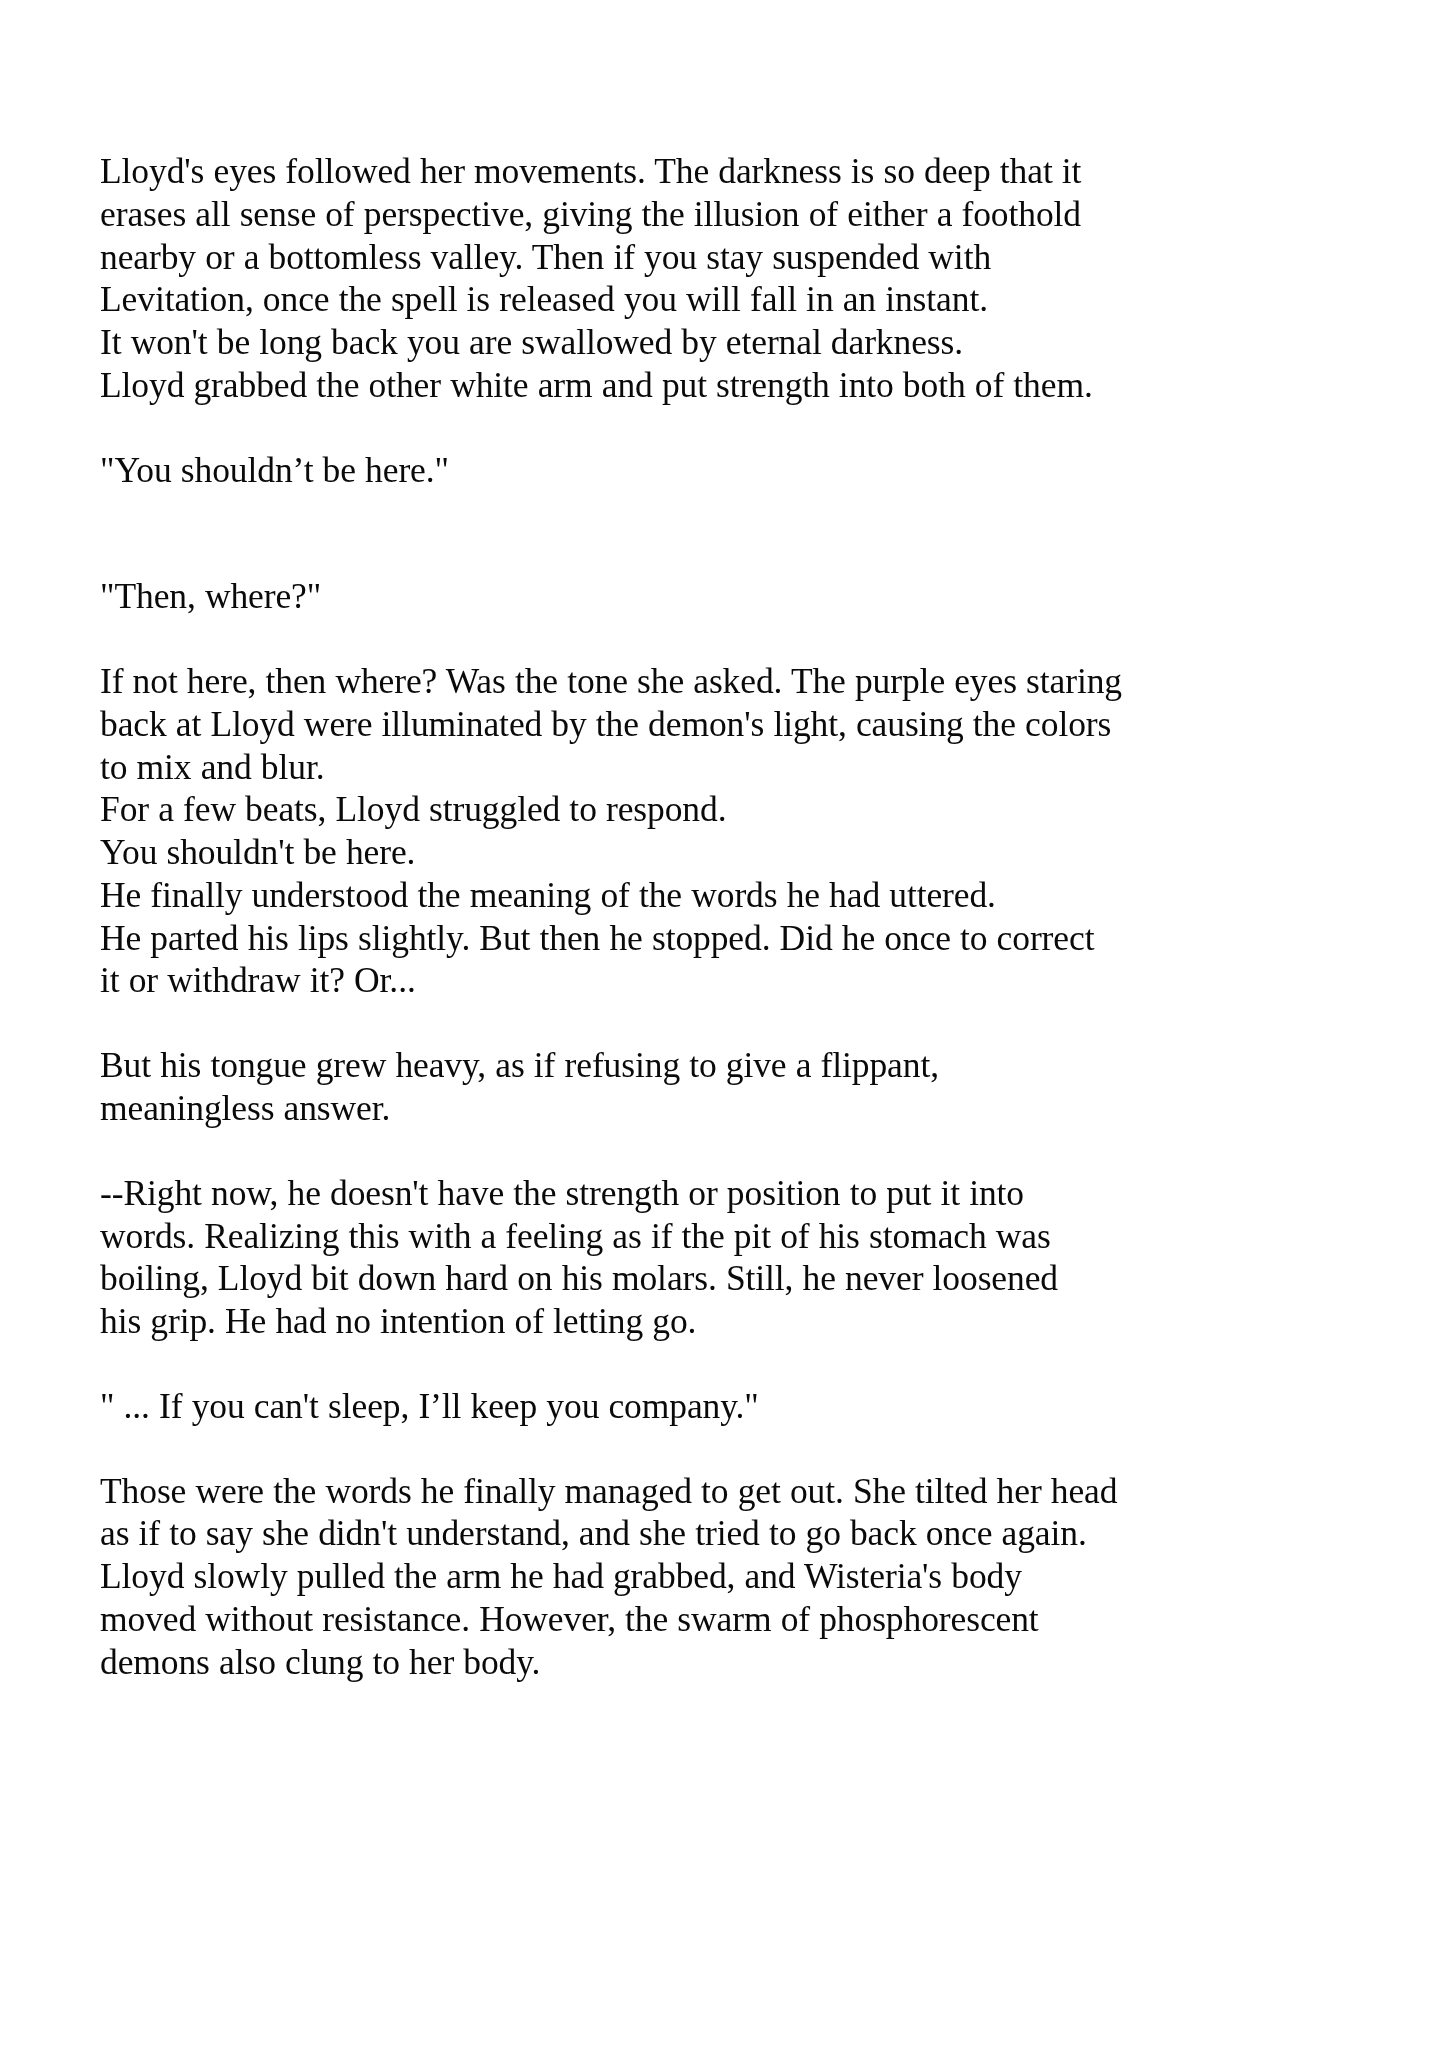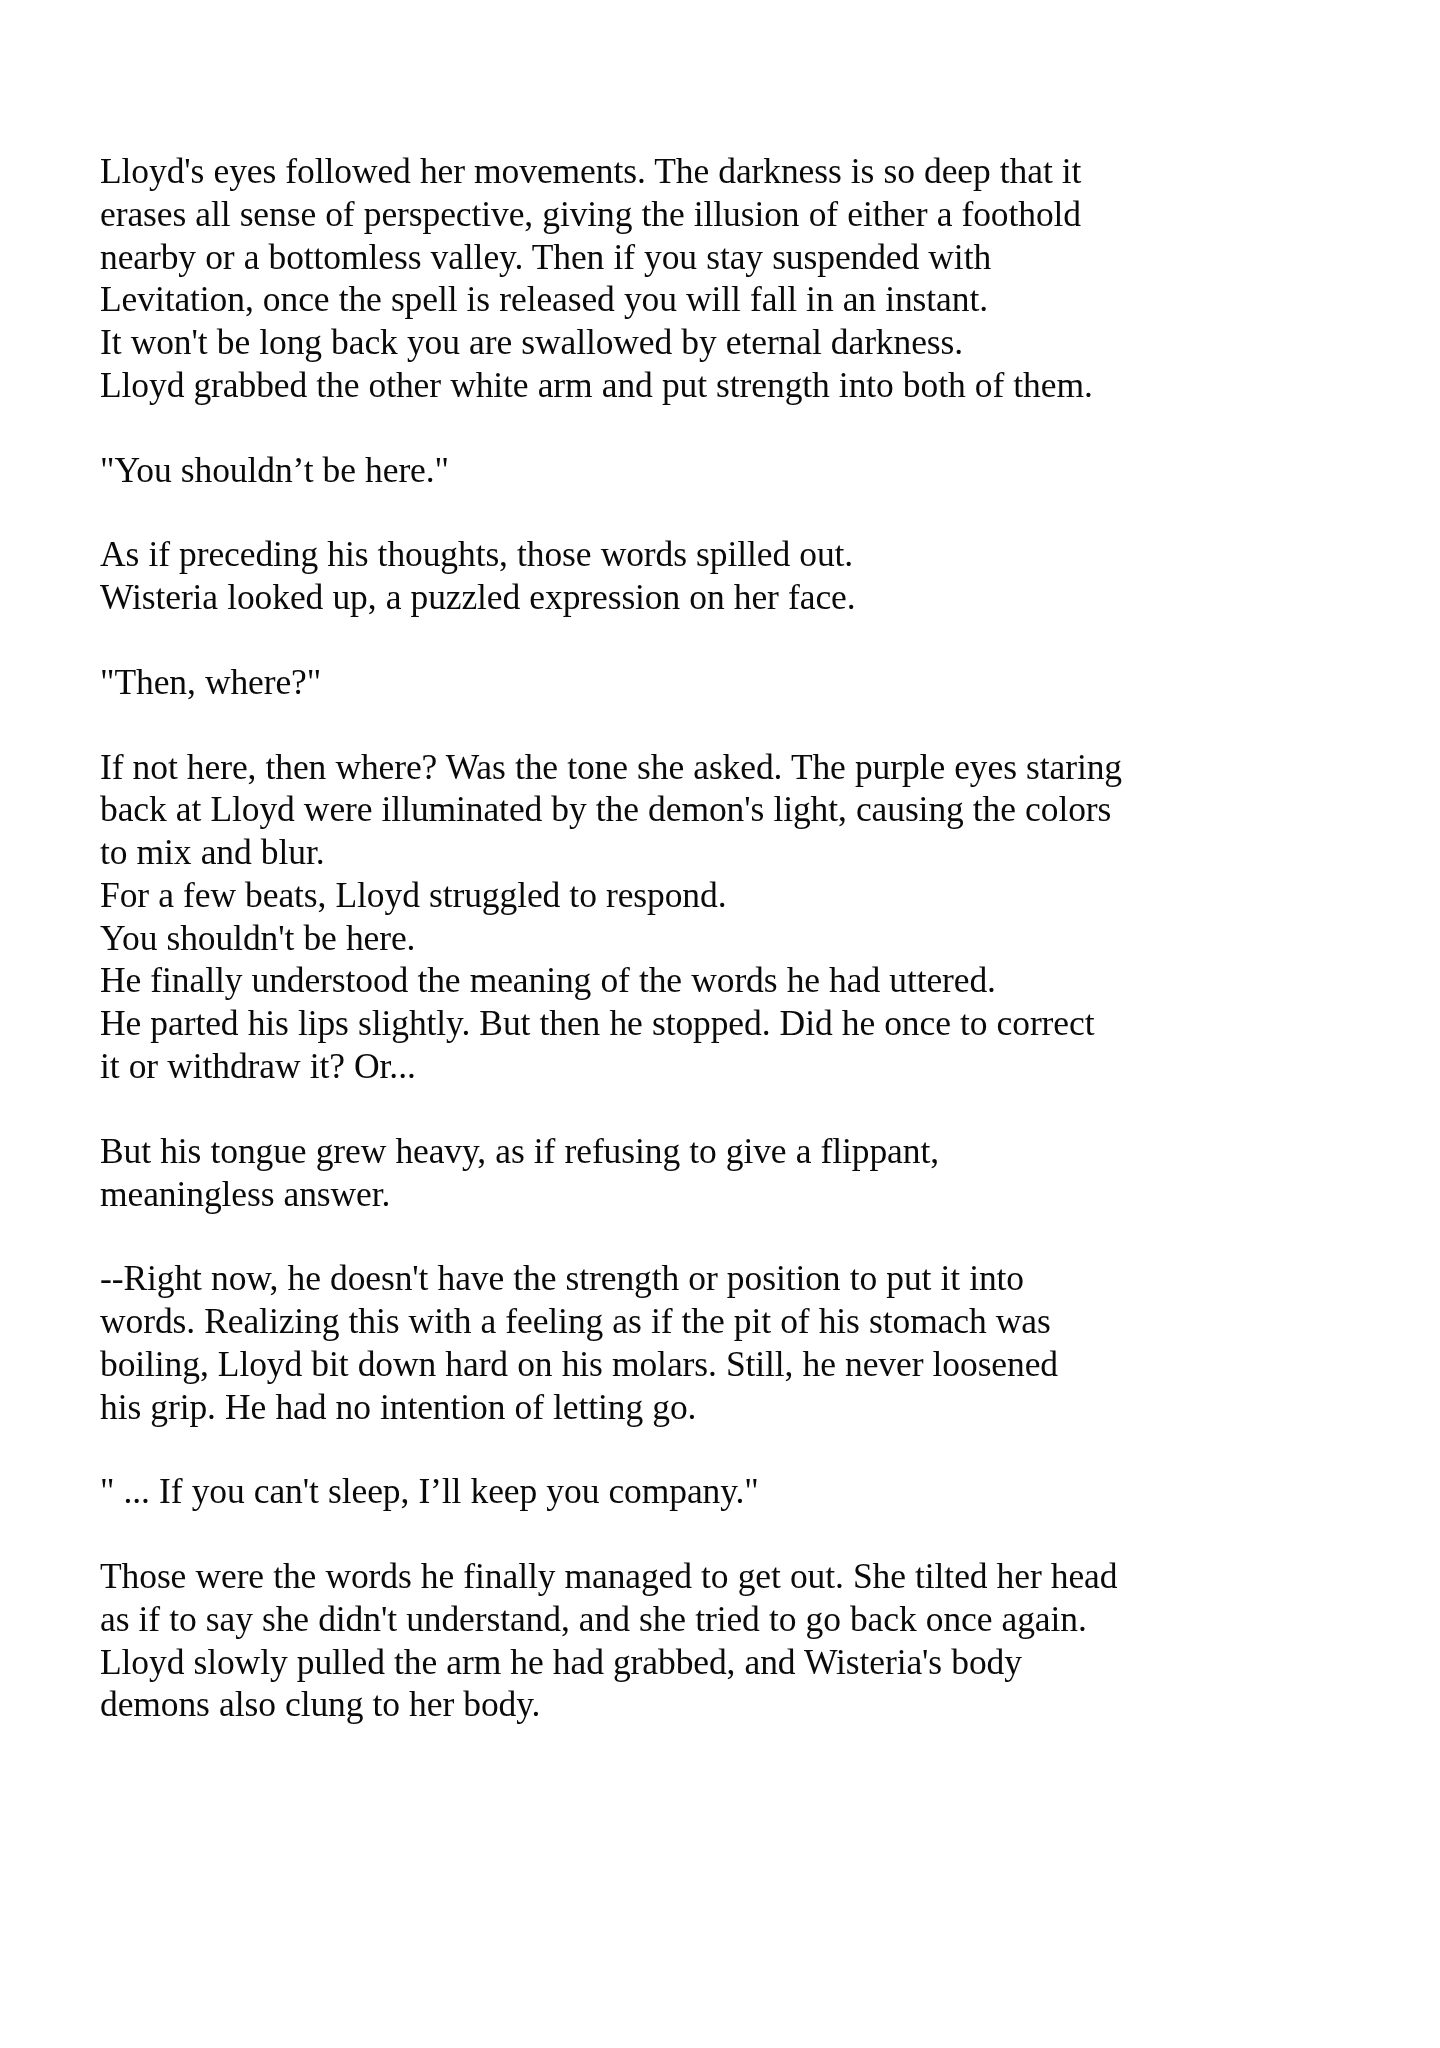"As if preceding his thoughts," div.block { html: <div> <span>As if preceding his thoughts, those words spilled out.</span> <span>Wisteria looked up, a puzzled expression on her face.</span> </div> -> none }
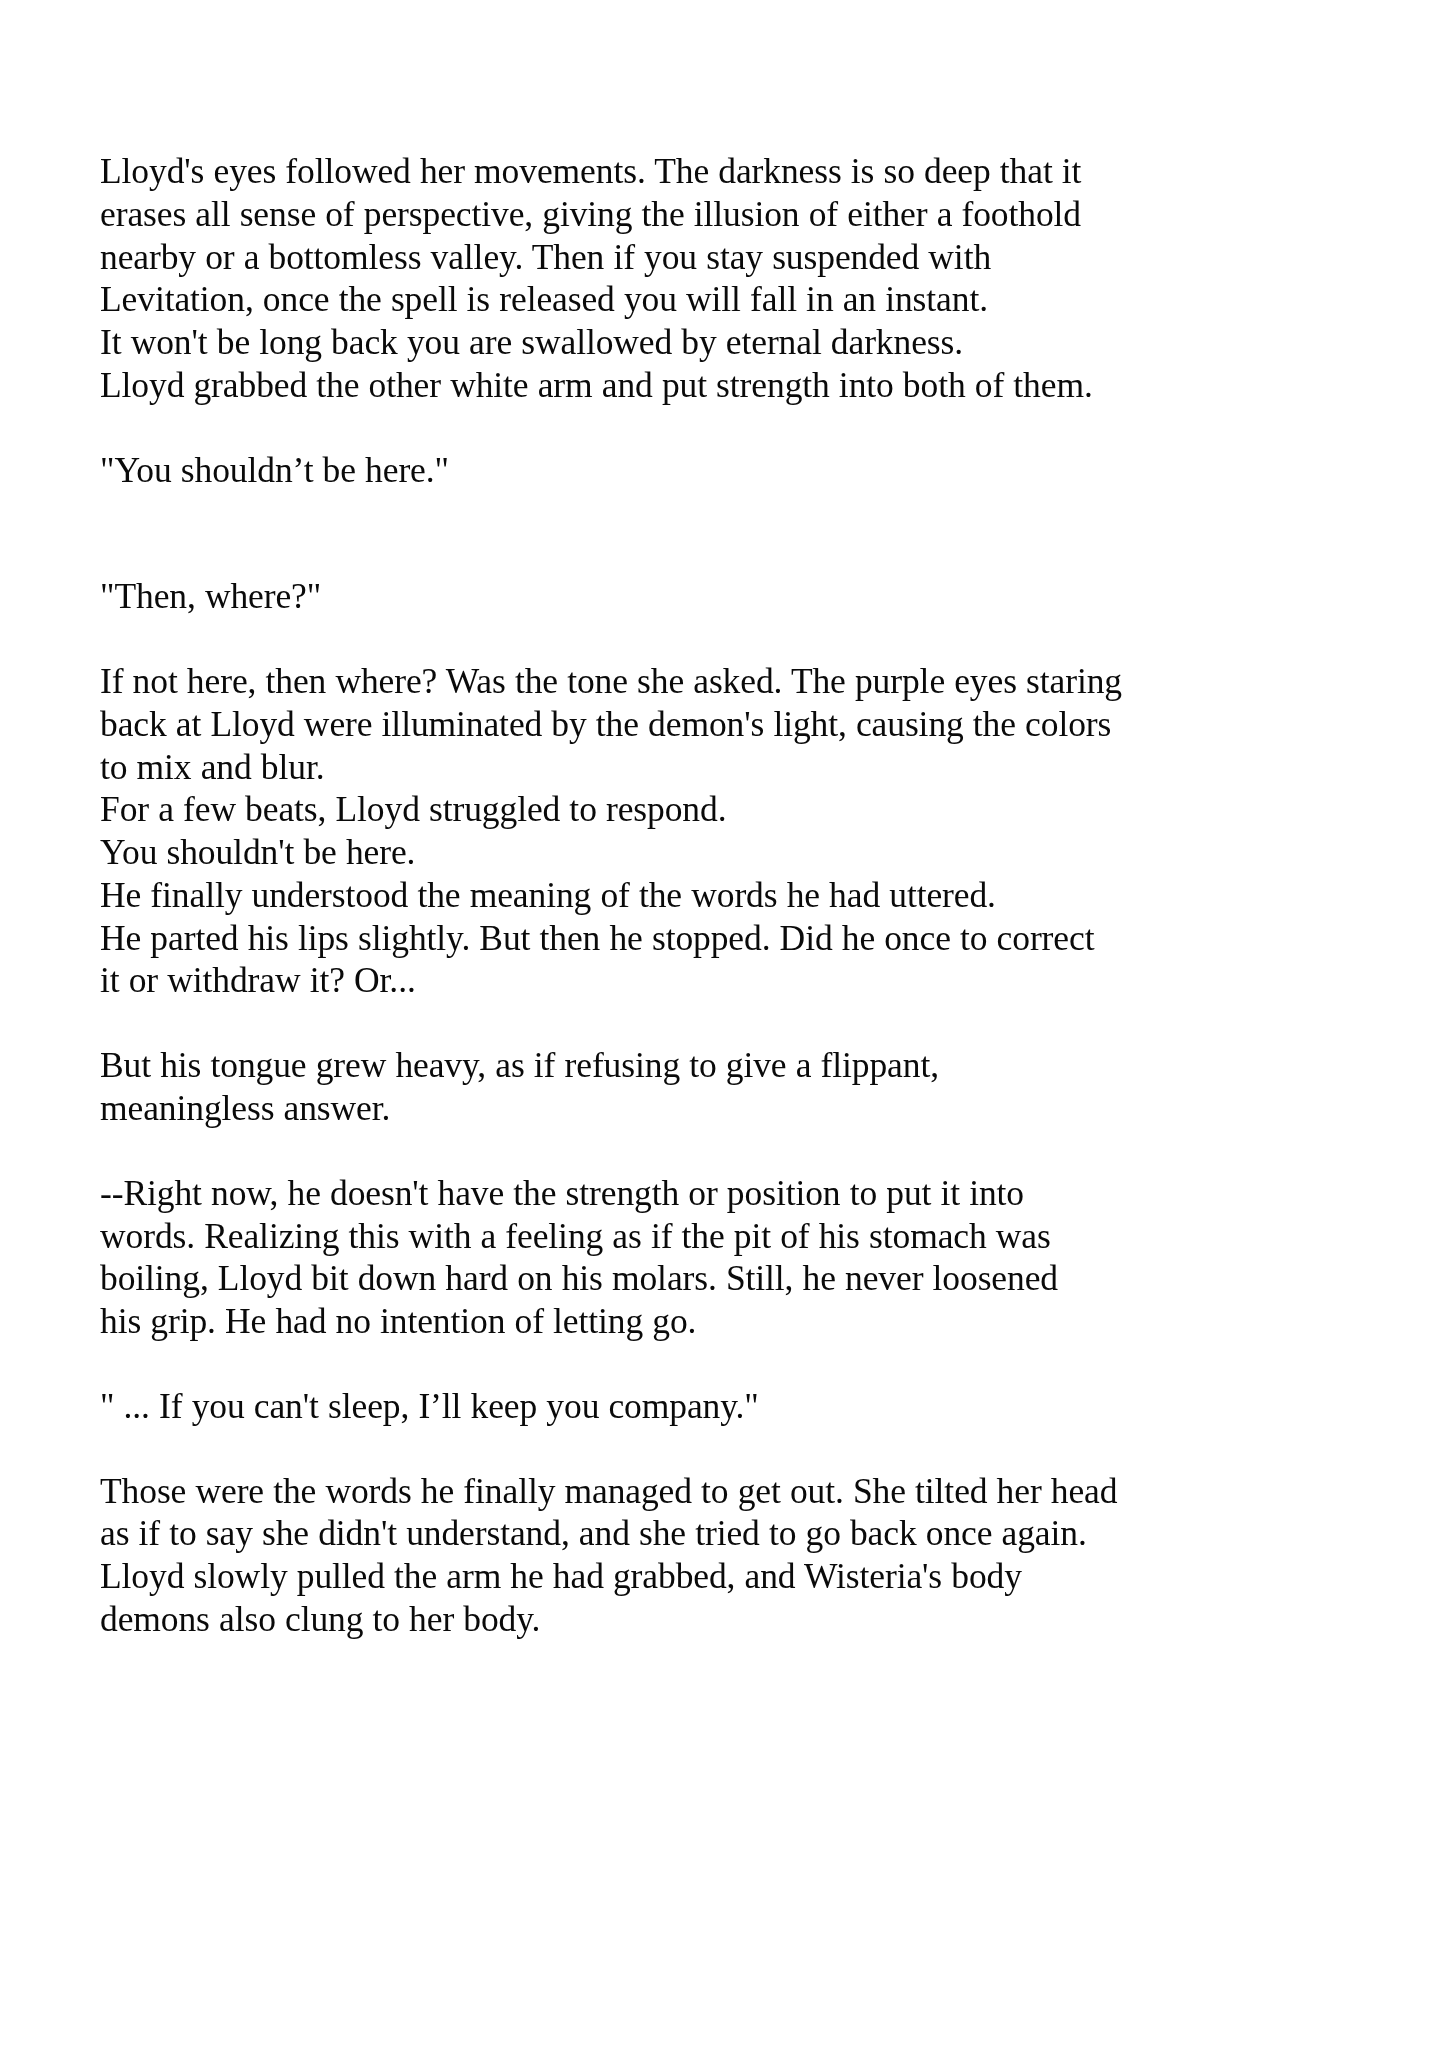"moved without resistance. However, the" span.line { html: none -> <span>moved without resistance. However, the swarm of phosphorescent</span> }
